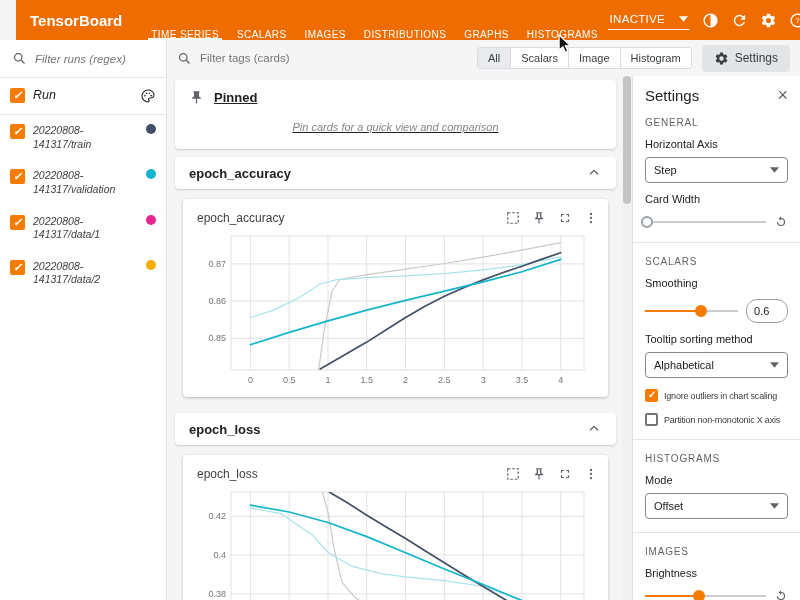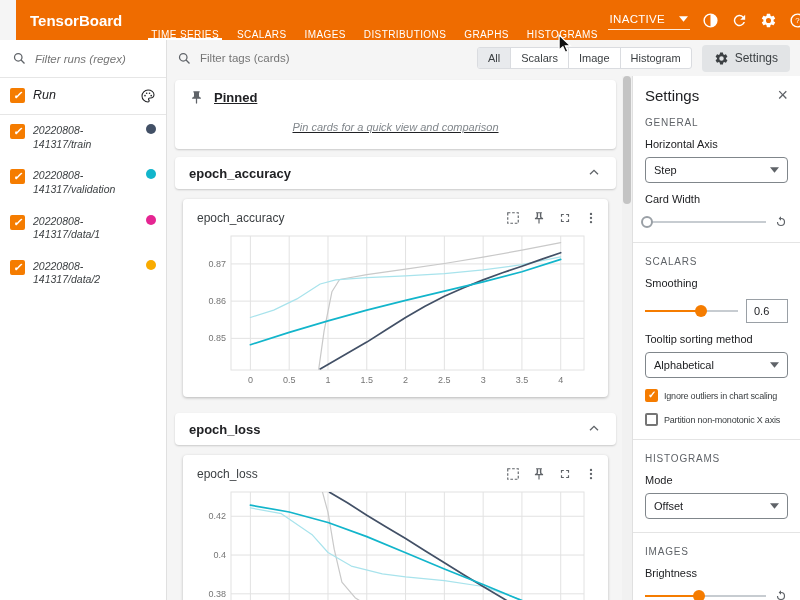"0.6" .value-box { border-radius: 0 -> 11px }
